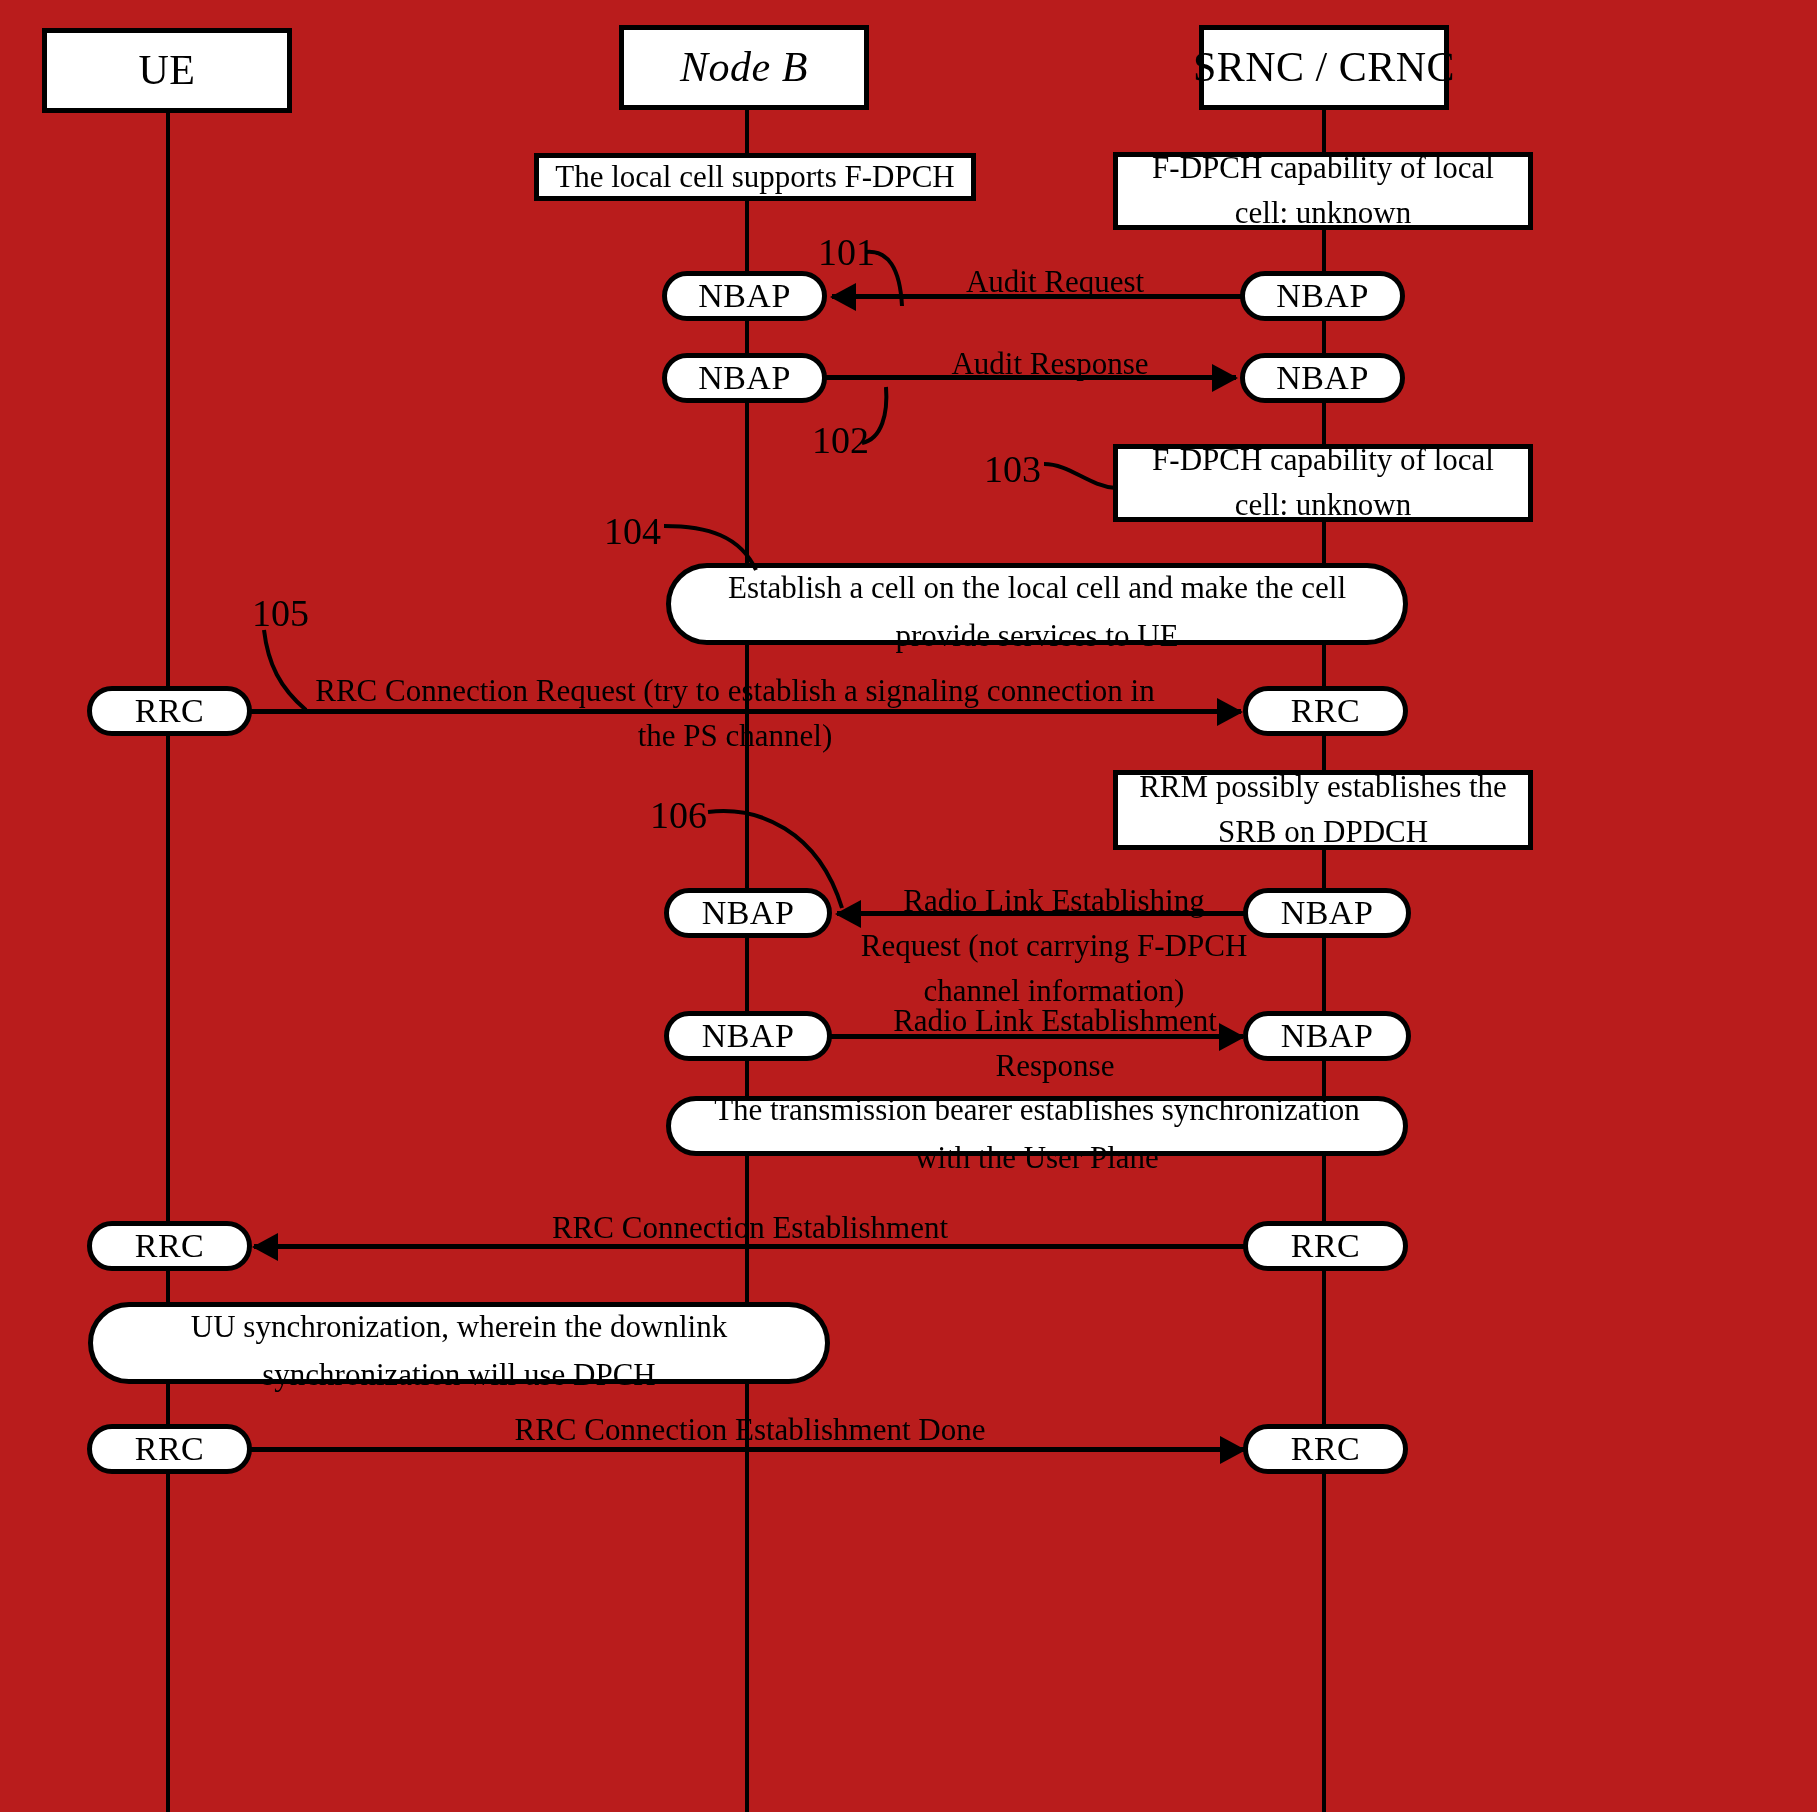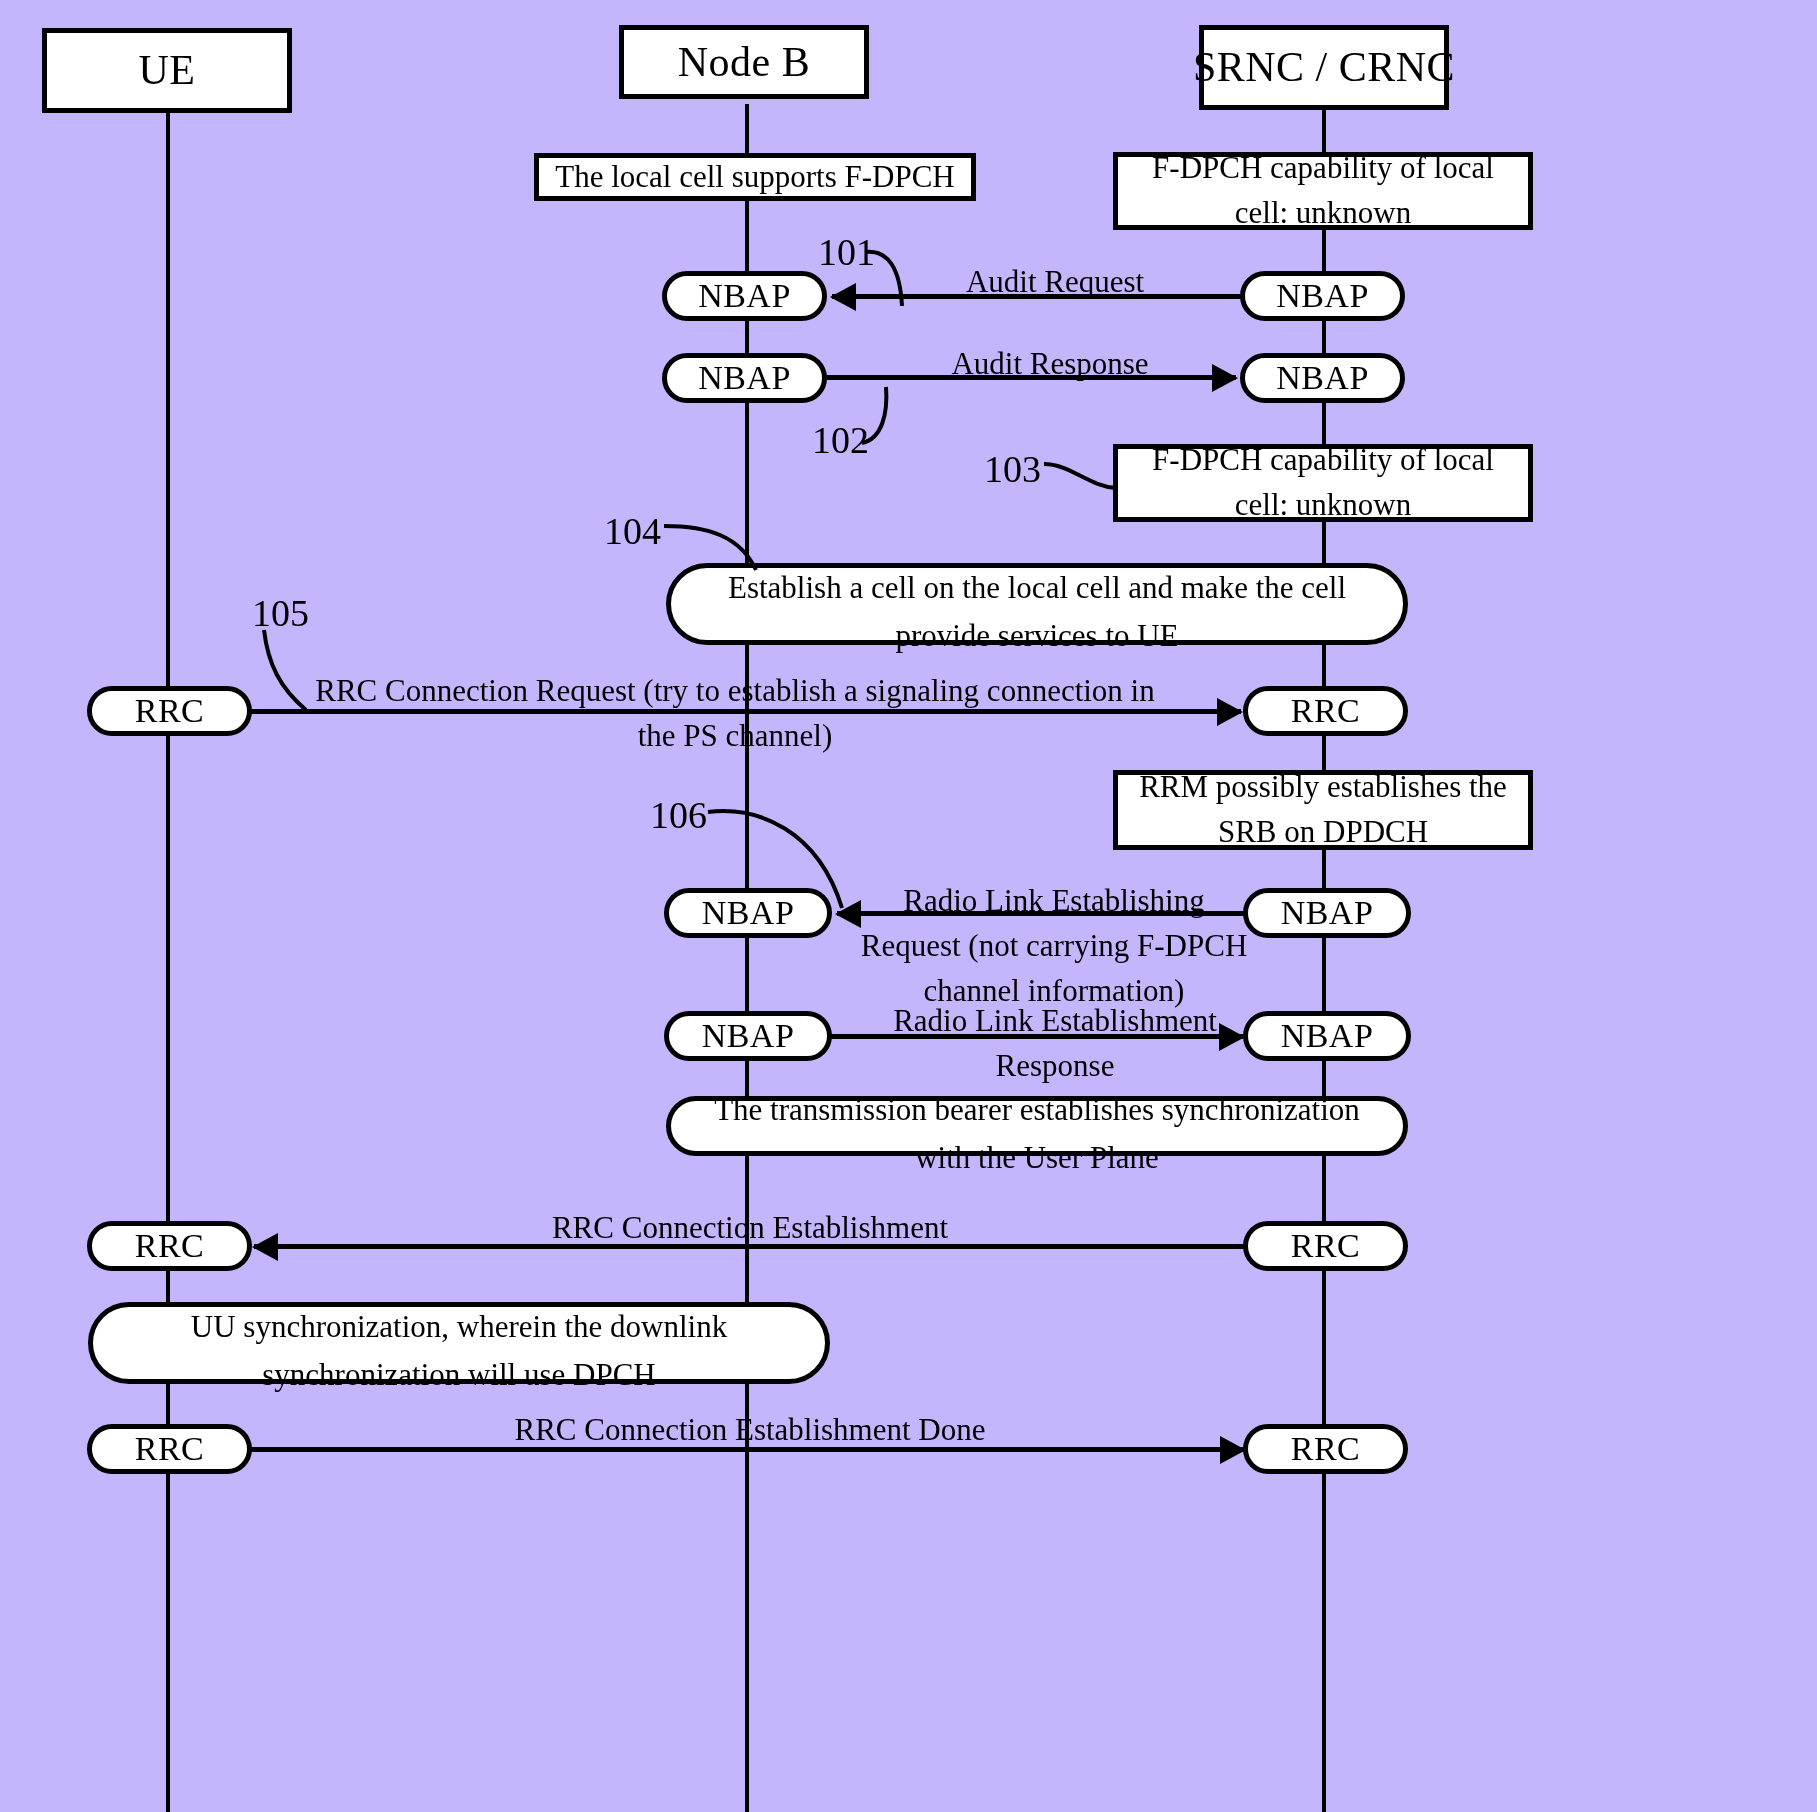"UE" #canvas { background: #c4b5fd -> #b91c1c }
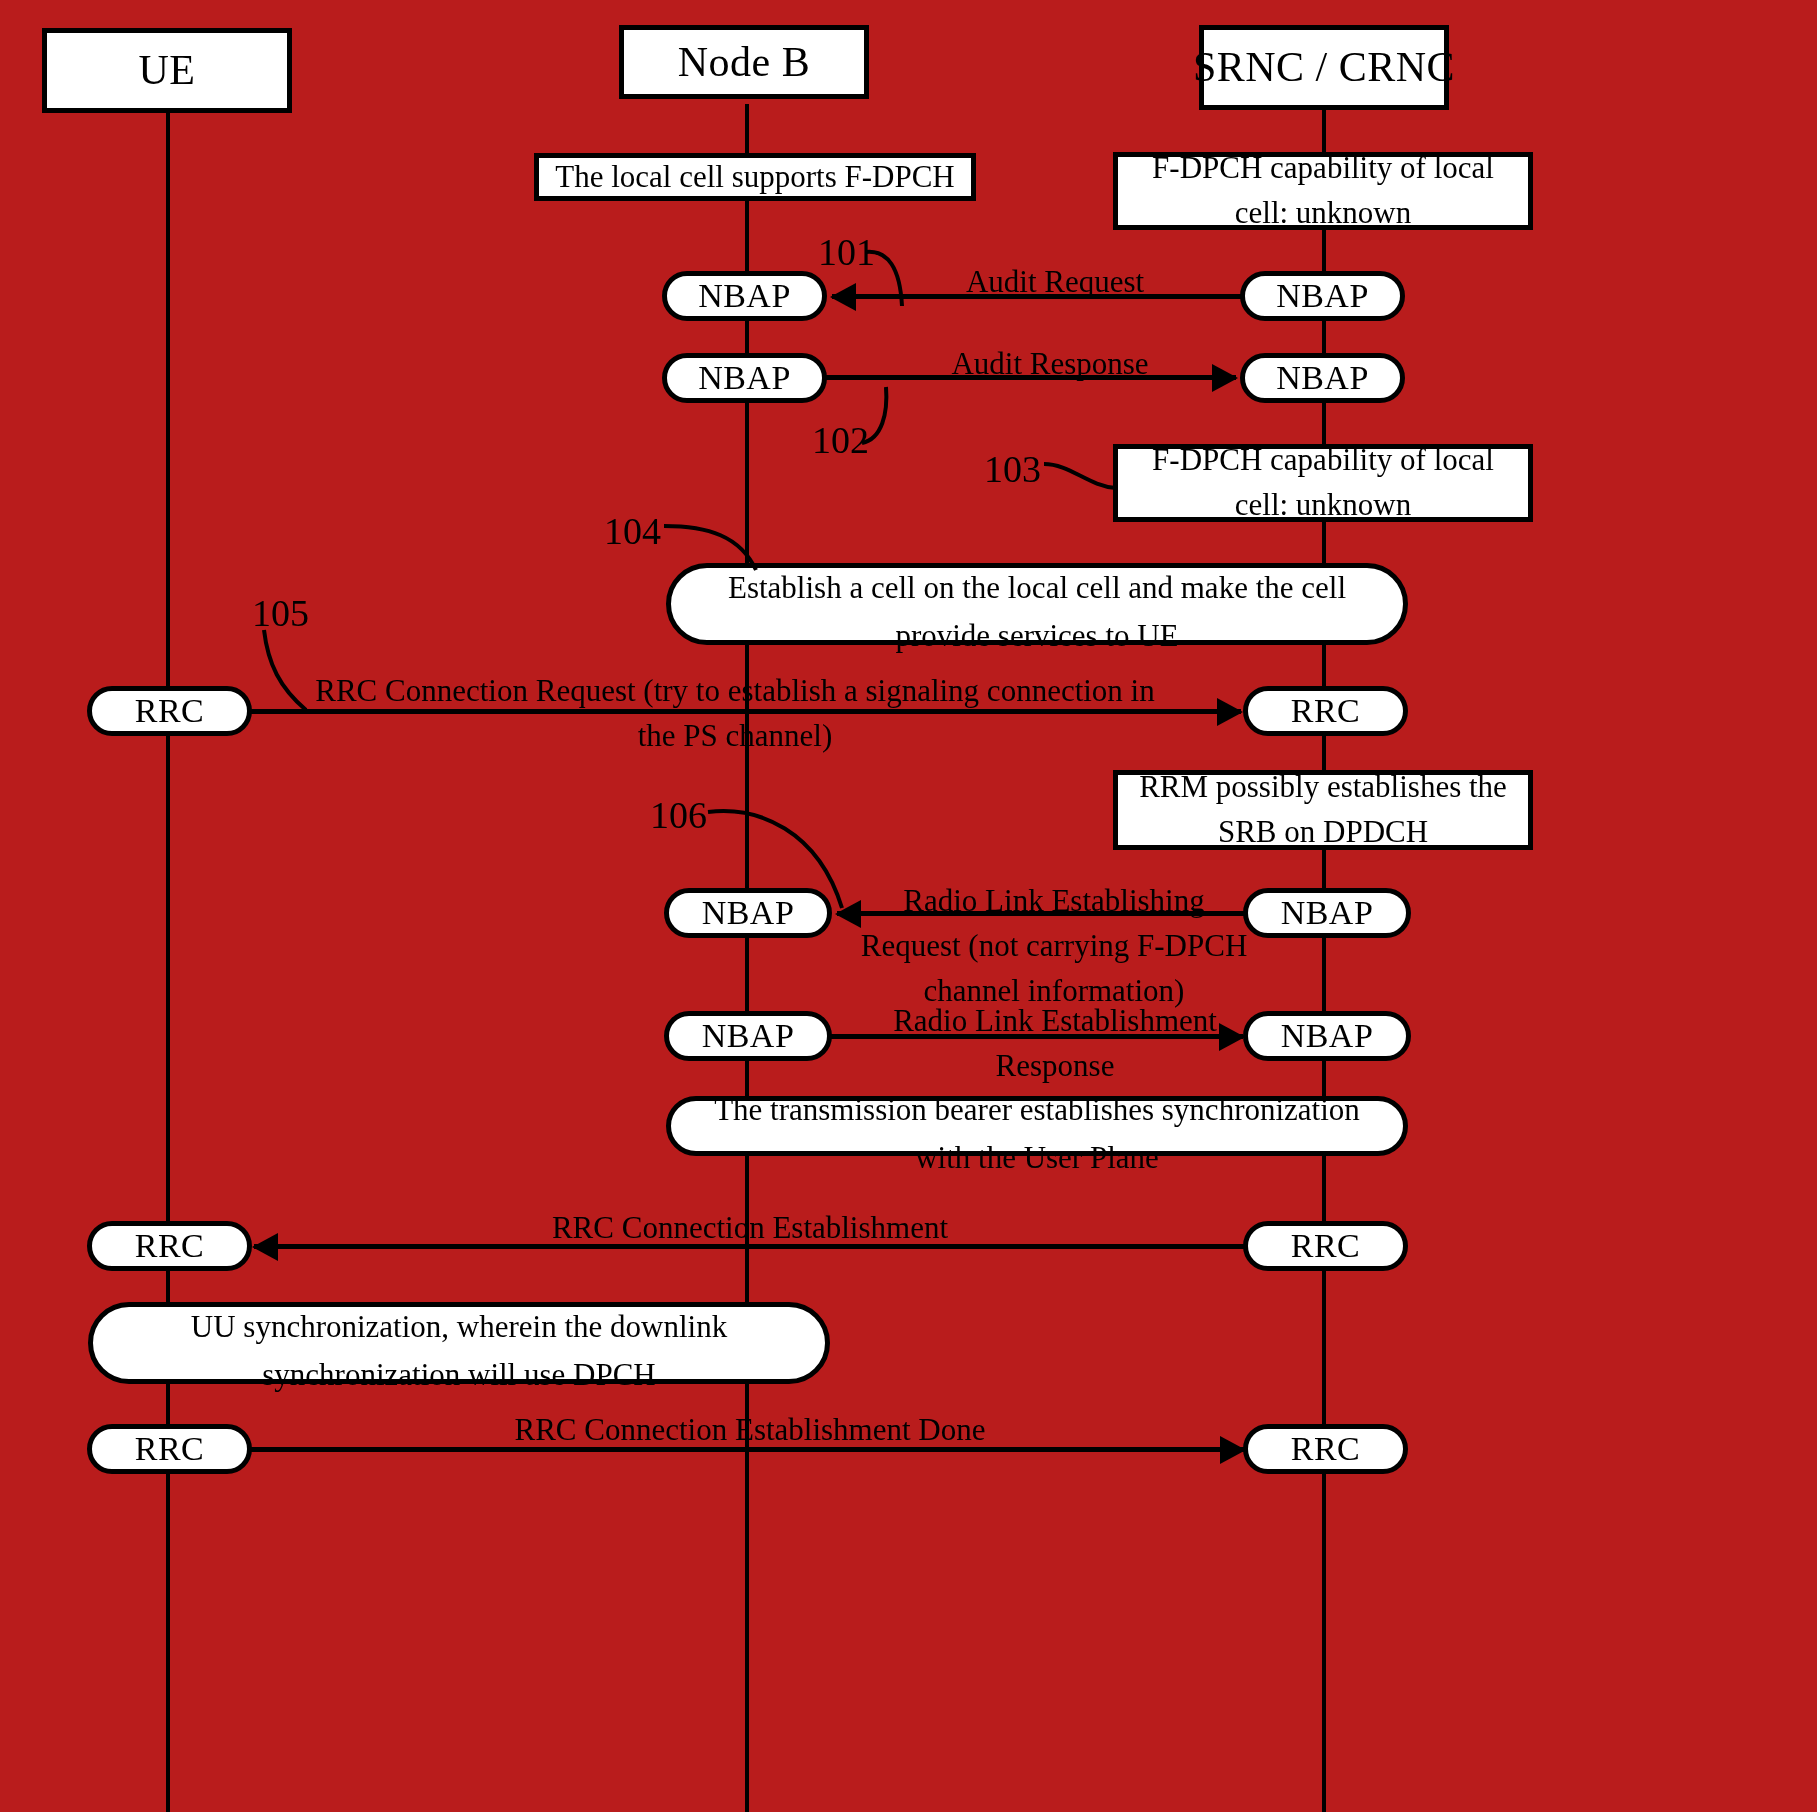"Node B" div.actor-box { font-style: none -> italic; height: 74px -> 85px }
